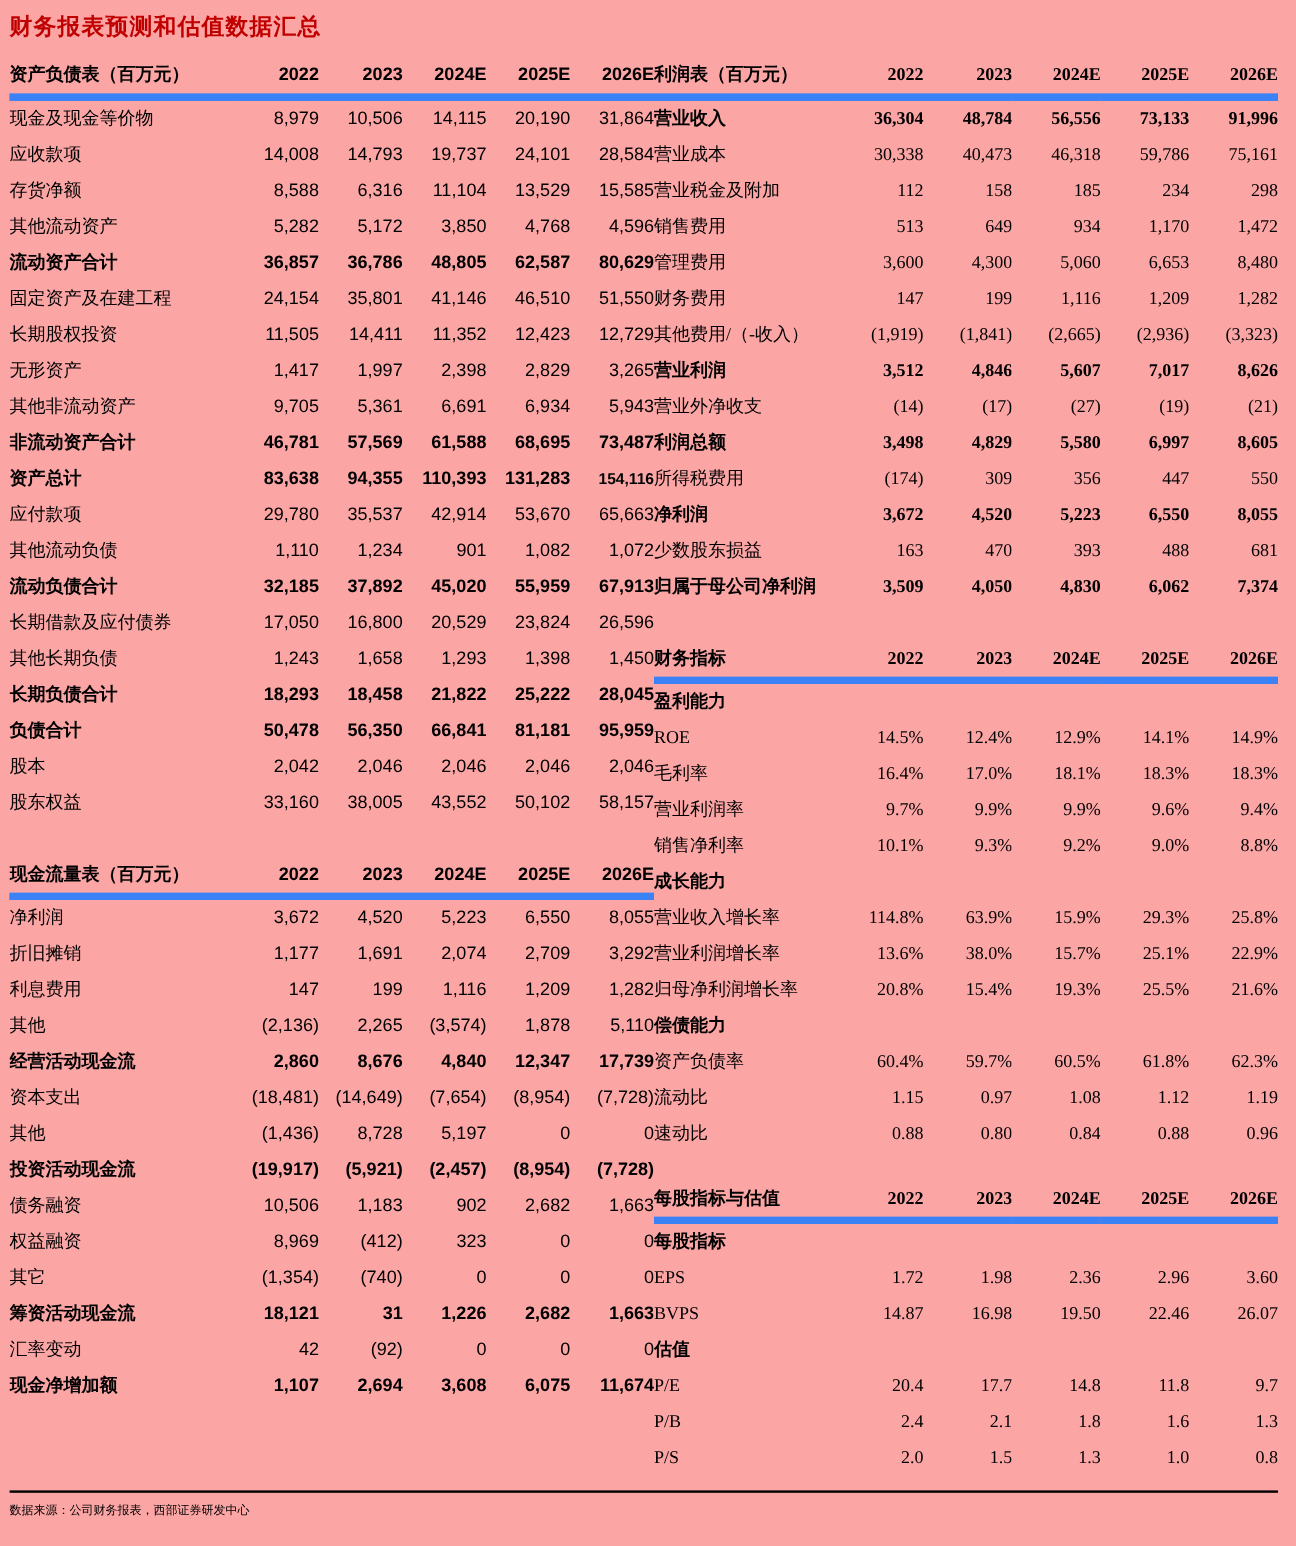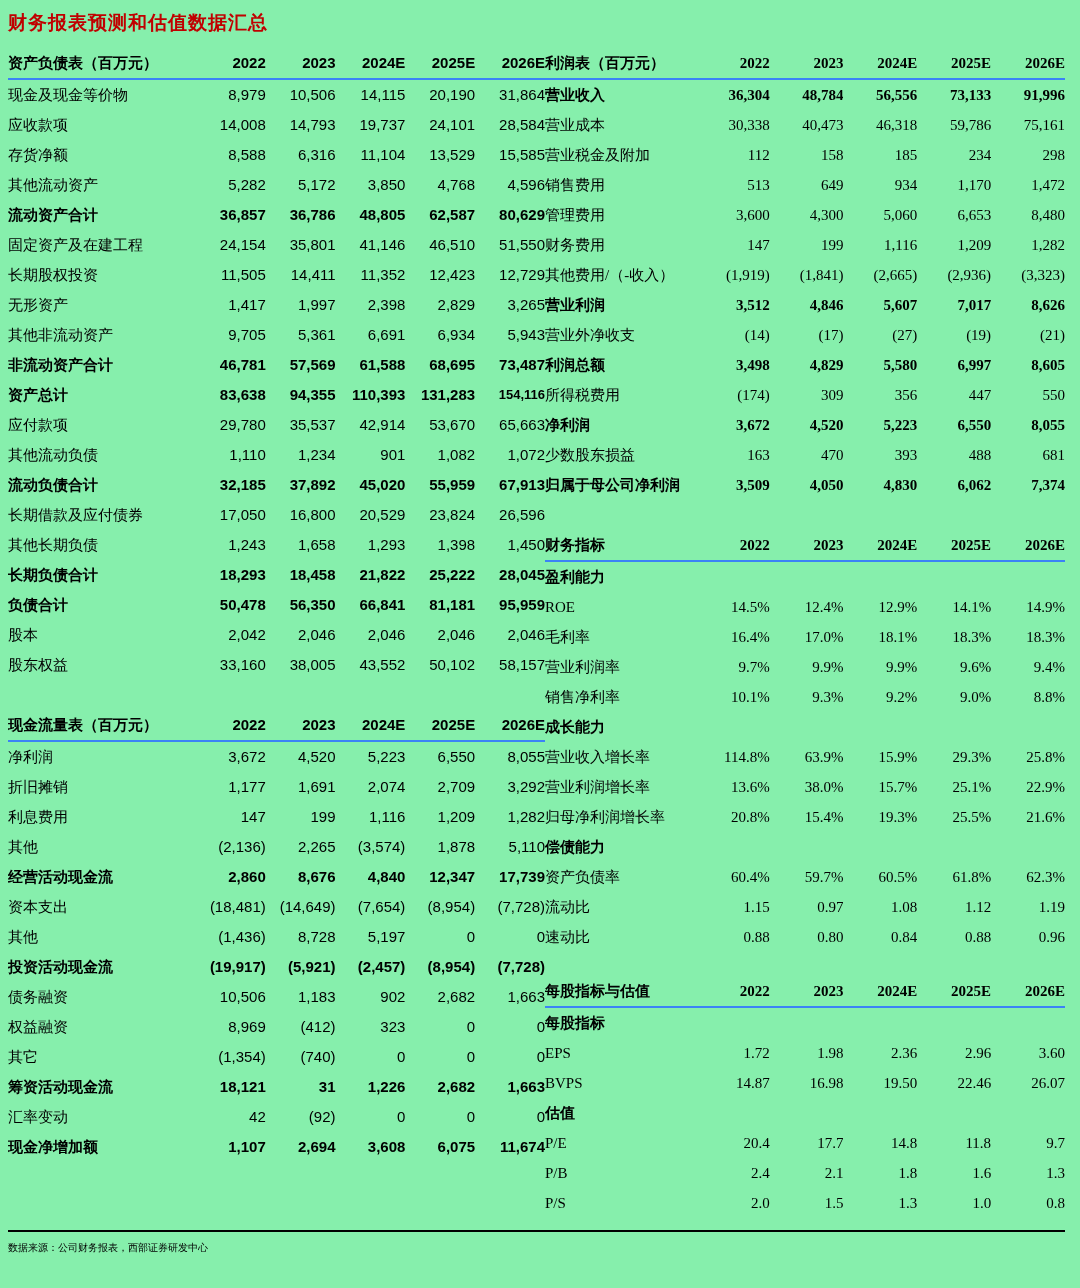"财务报表预测和估值数据汇总" .page { background: #86efac -> #fca5a5 }
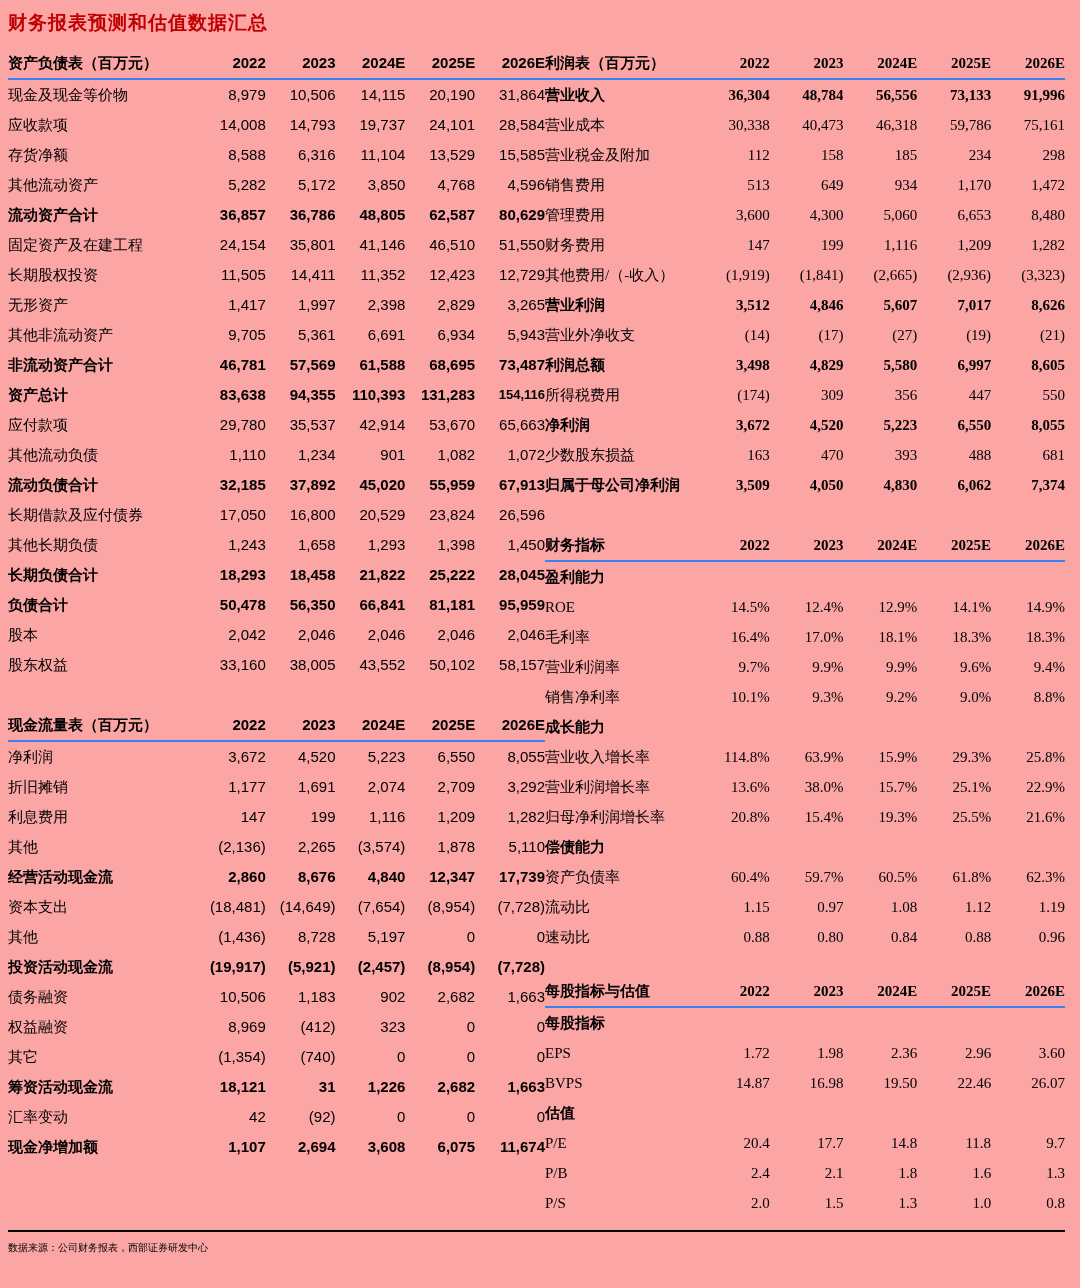"资产负债表（百万元）" thead th { border-bottom: 2px solid #3b82f6 -> 6px solid #3b82f6 }
